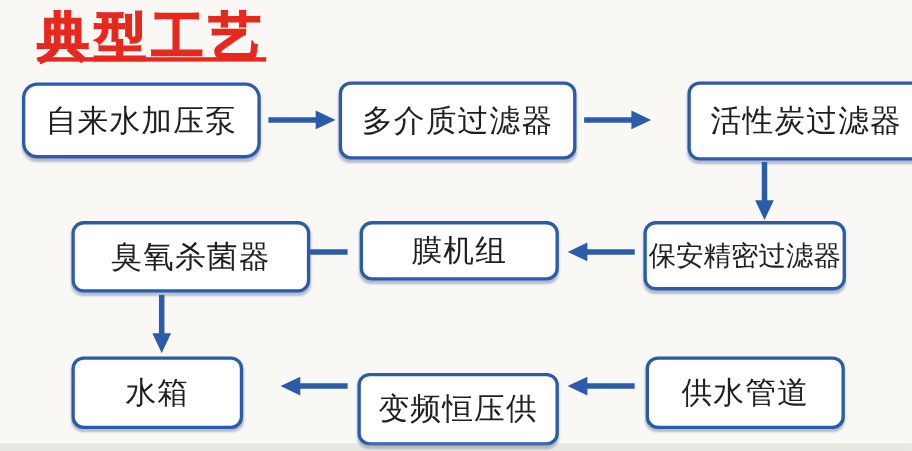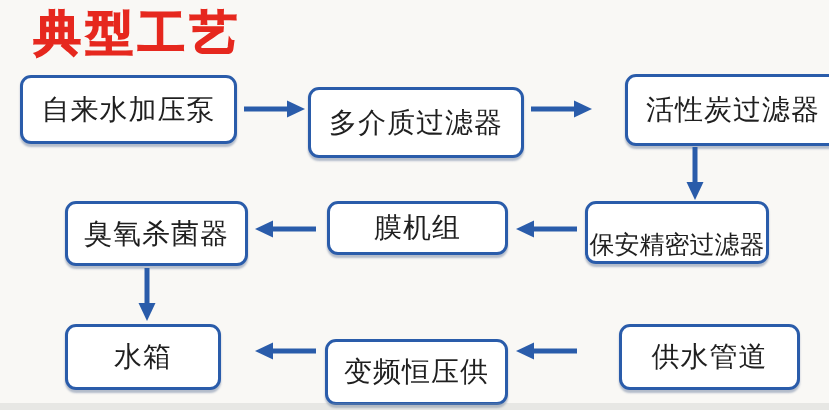"典型工艺" .page-title { text-decoration: none -> underline }
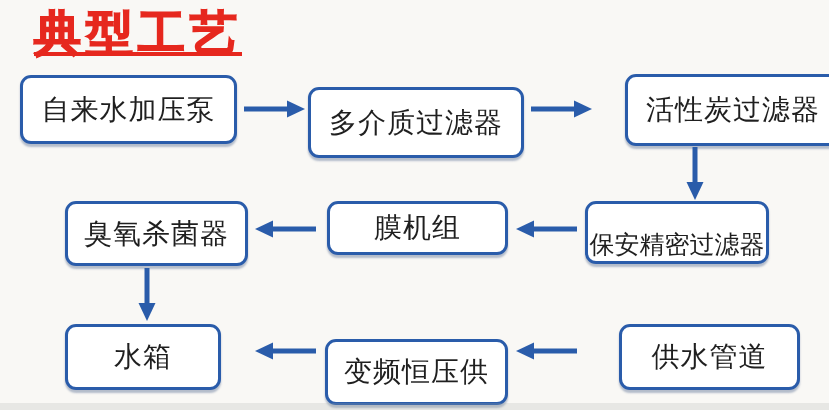"自来水加压泵" div.node { border-radius: none -> 14px }
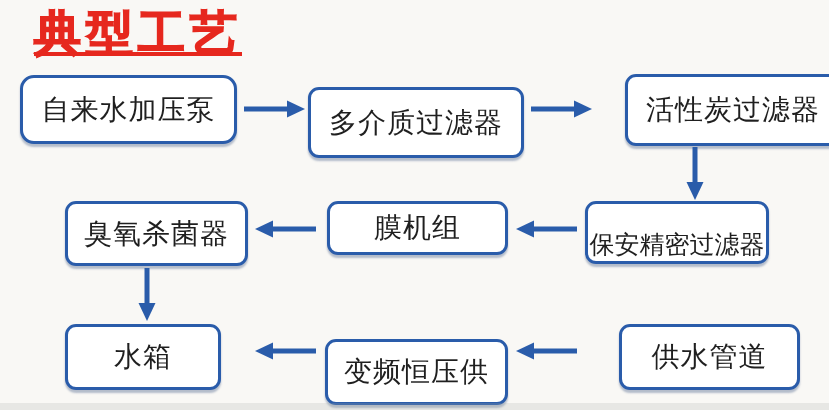"多介质过滤器" div.node { margin-top: 13px -> none }
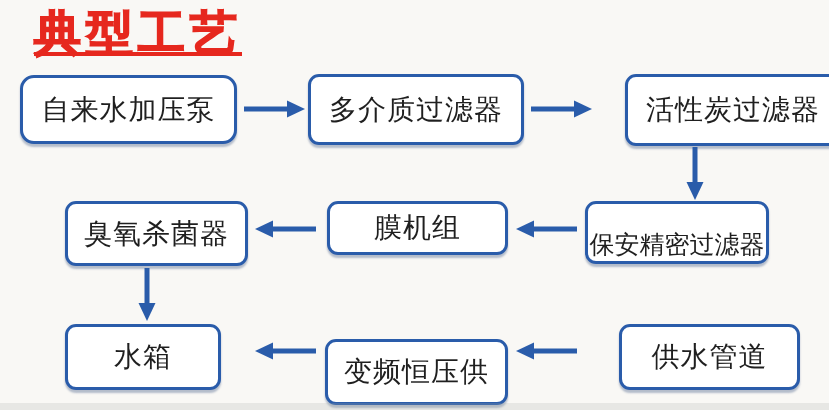"臭氧杀菌器" div.node { width: 183px -> 217px }
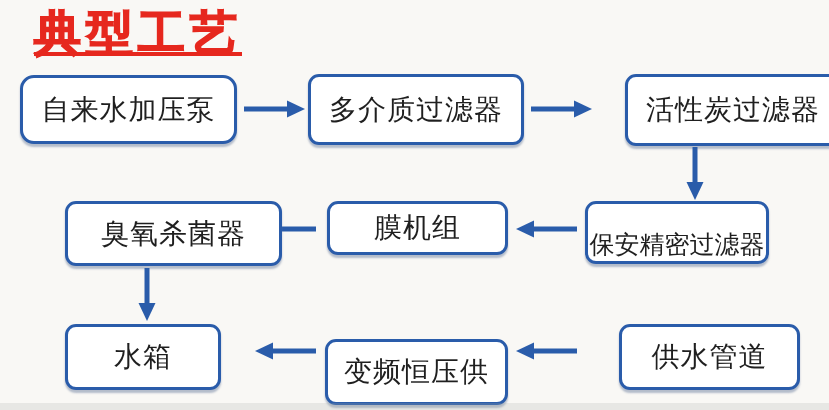"保安精密过滤器" div.node { align-items: flex-end -> none }
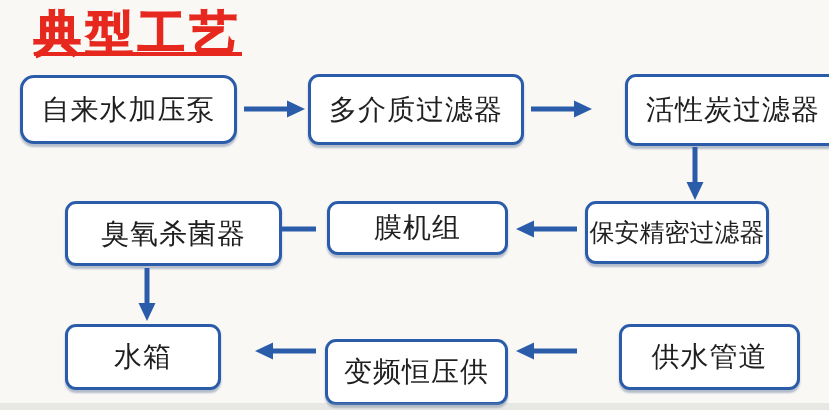"供水管道" div.node { margin-left: 32px -> none }
